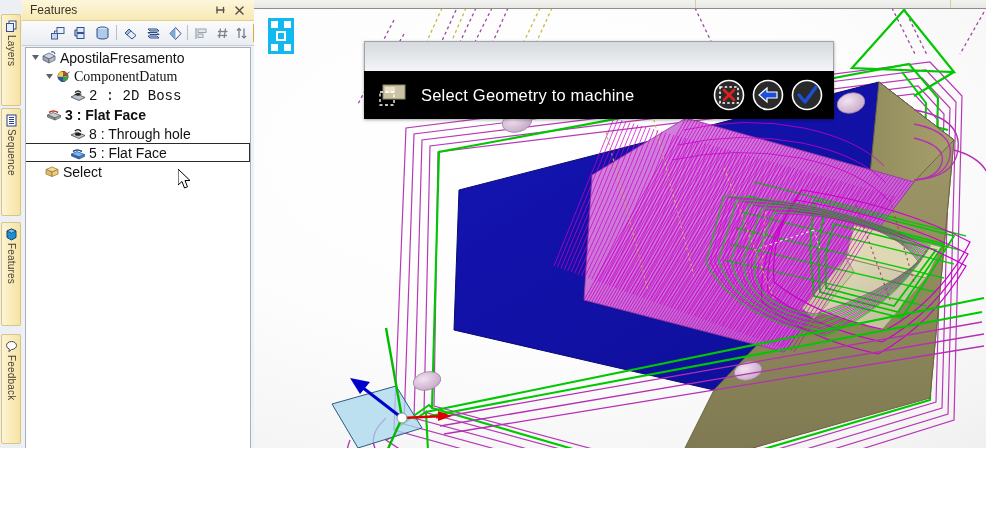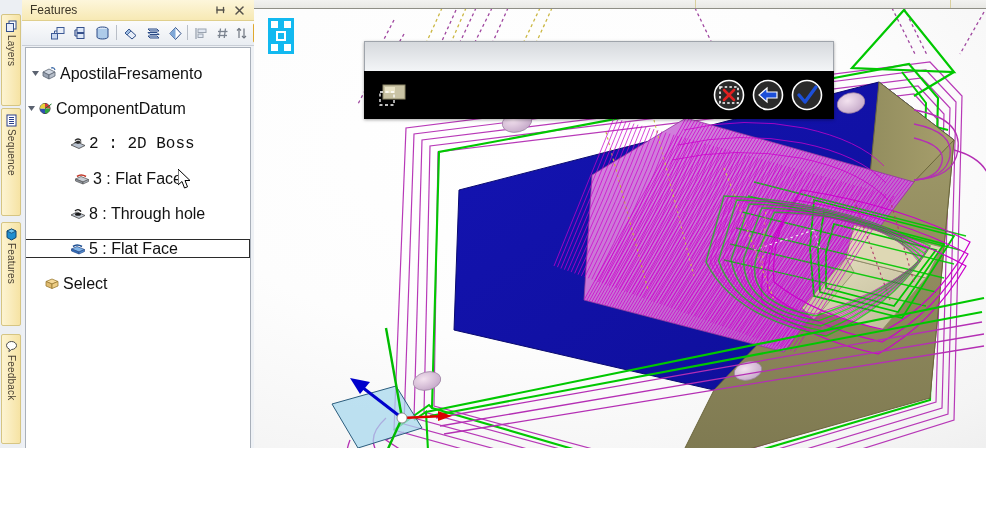"ApostilaFresamento" .node { font-size: 16px -> 14px; margin-top: 16px -> none }
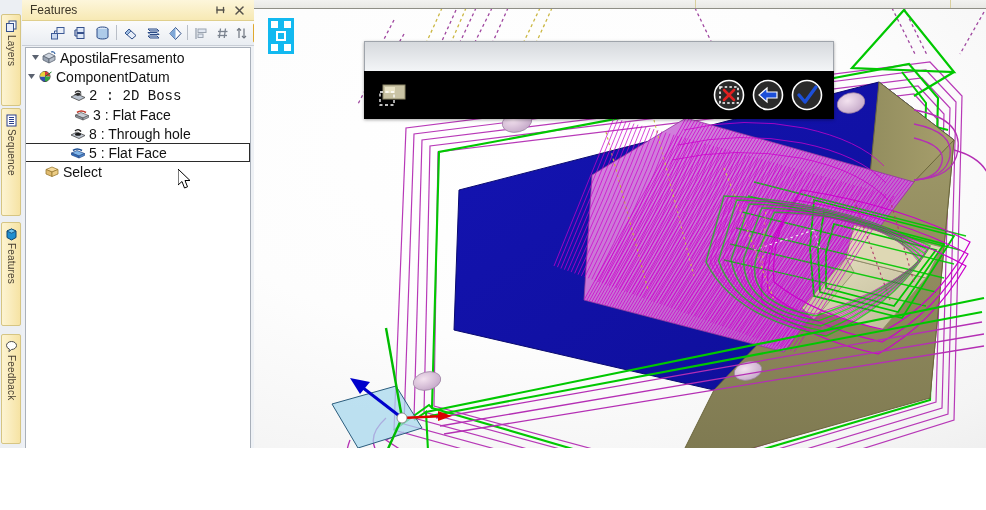"ComponentDatum" div.node { font-family: none -> Liberation Serif, serif; padding-left: none -> 18px }
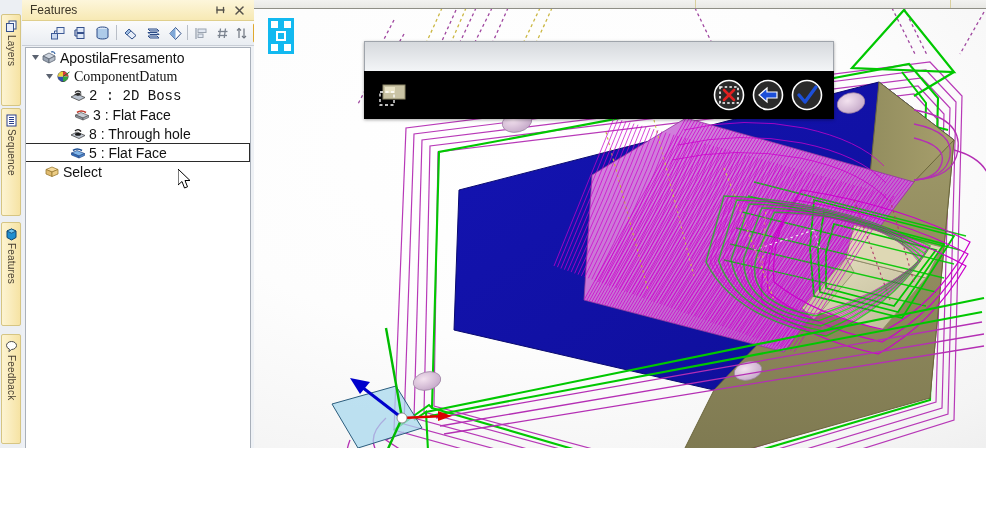"Select Geometry to machine" span.cmd-text { html: none -> <span>Select Geometry to machine</span> }
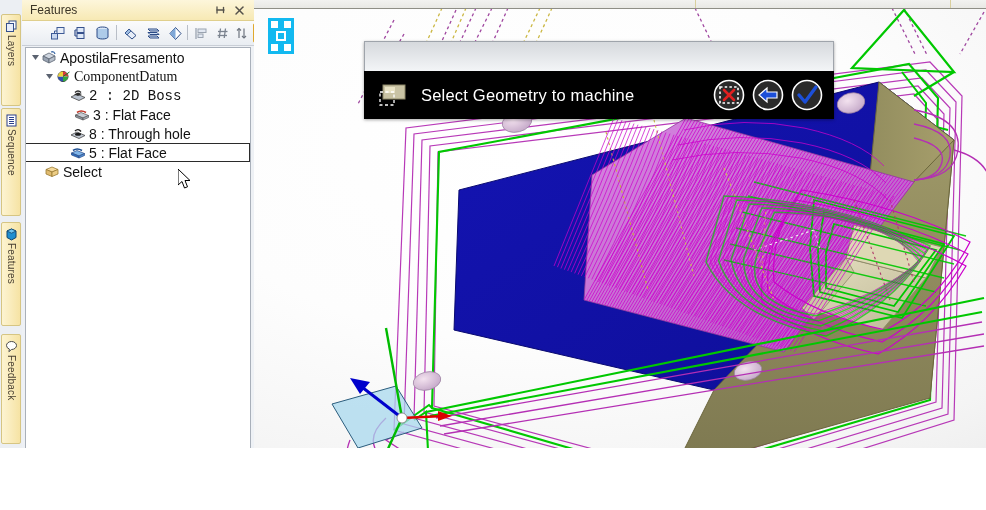"3 : Flat Face" div.node { font-weight: none -> bold; padding-left: 48px -> 20px }
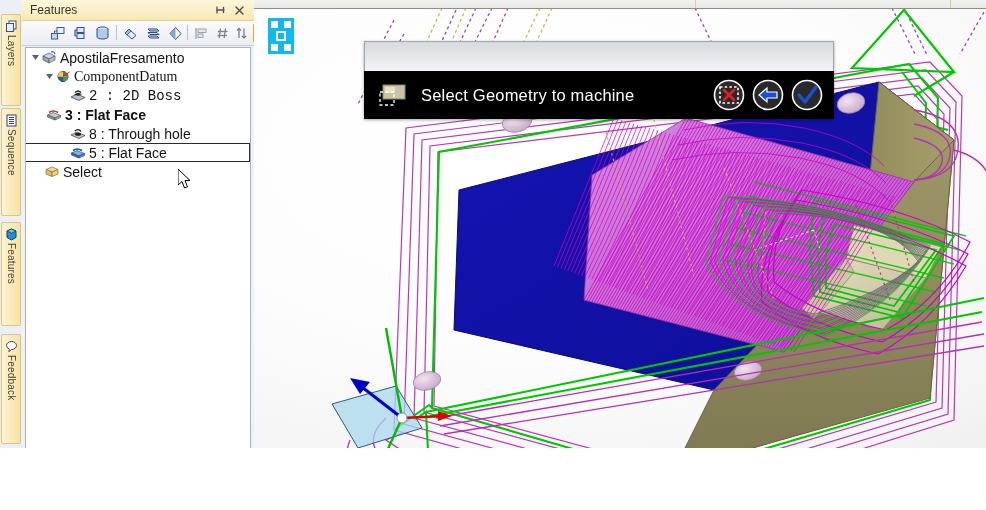"5 : Flat Face" div.node { align-items: none -> flex-end }
